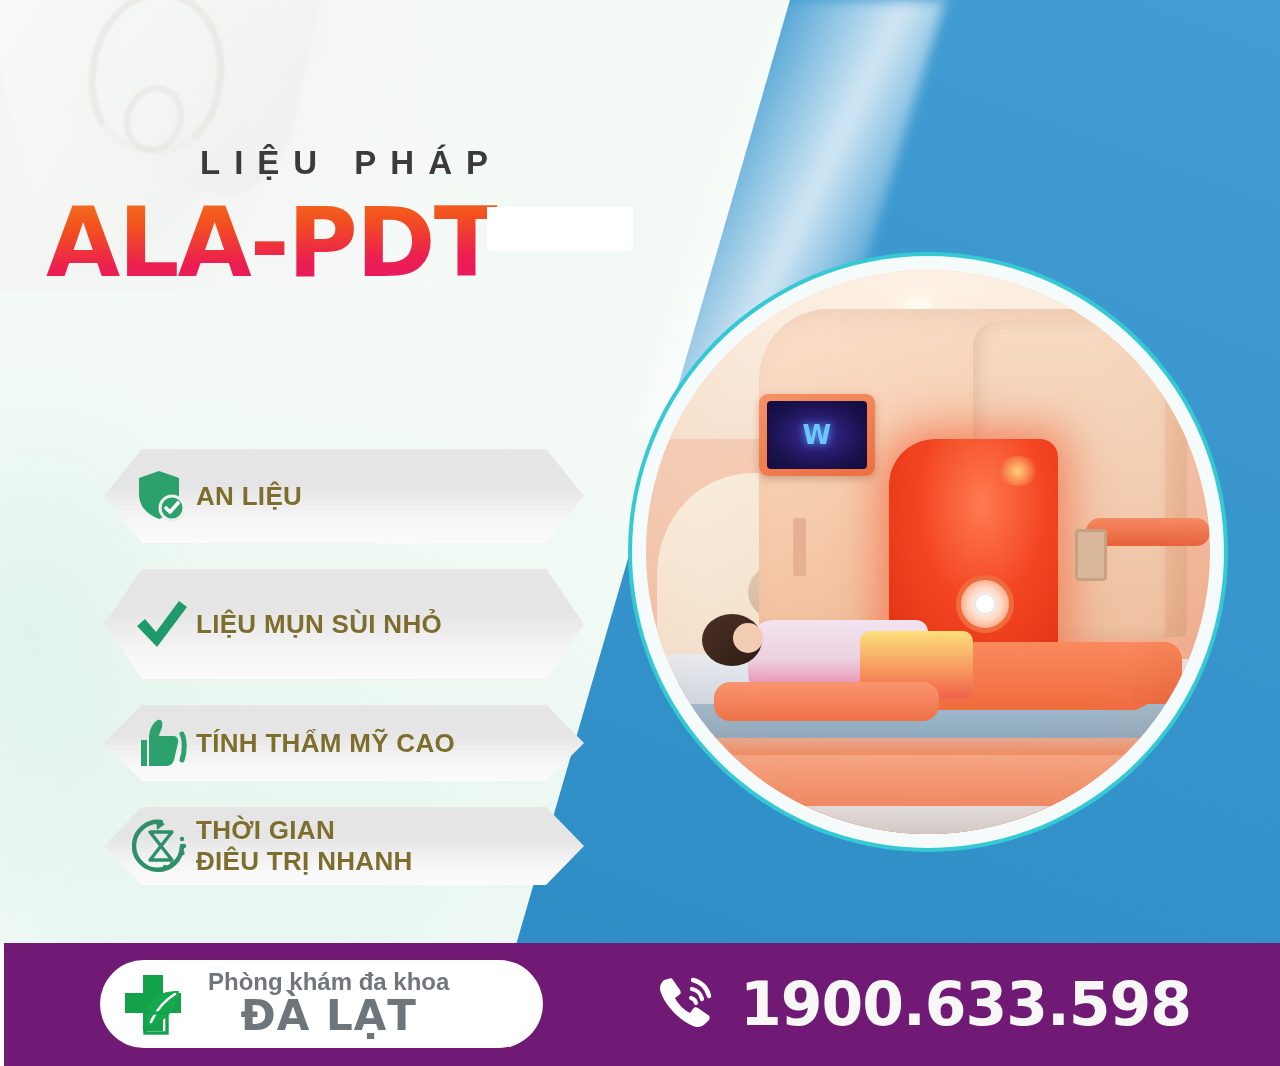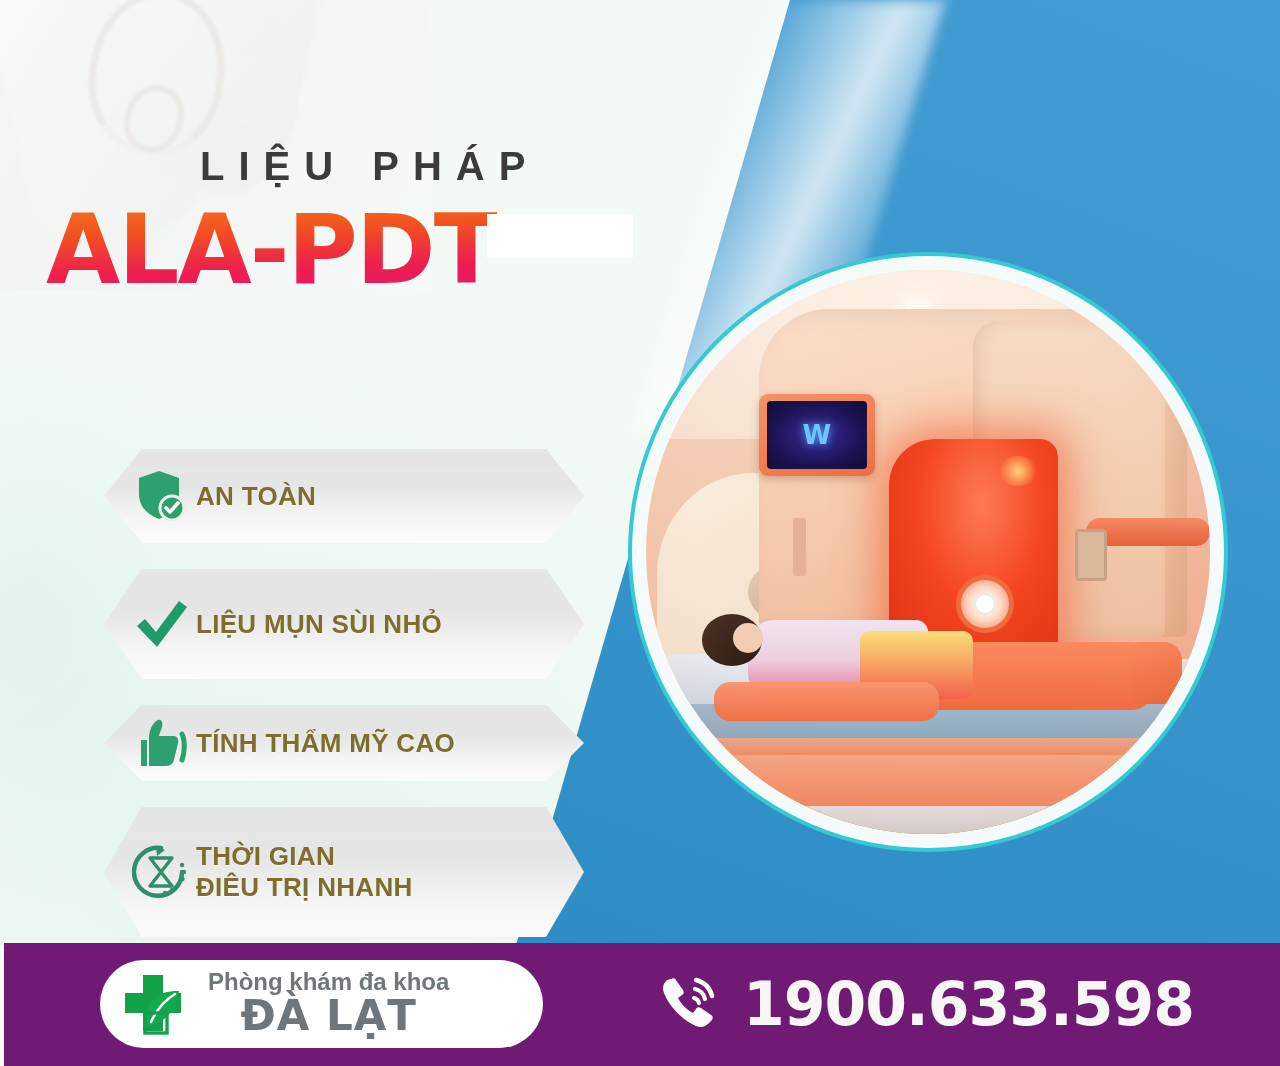"LIỆU PHÁP" .kicker { font-size: 40px -> 33px }
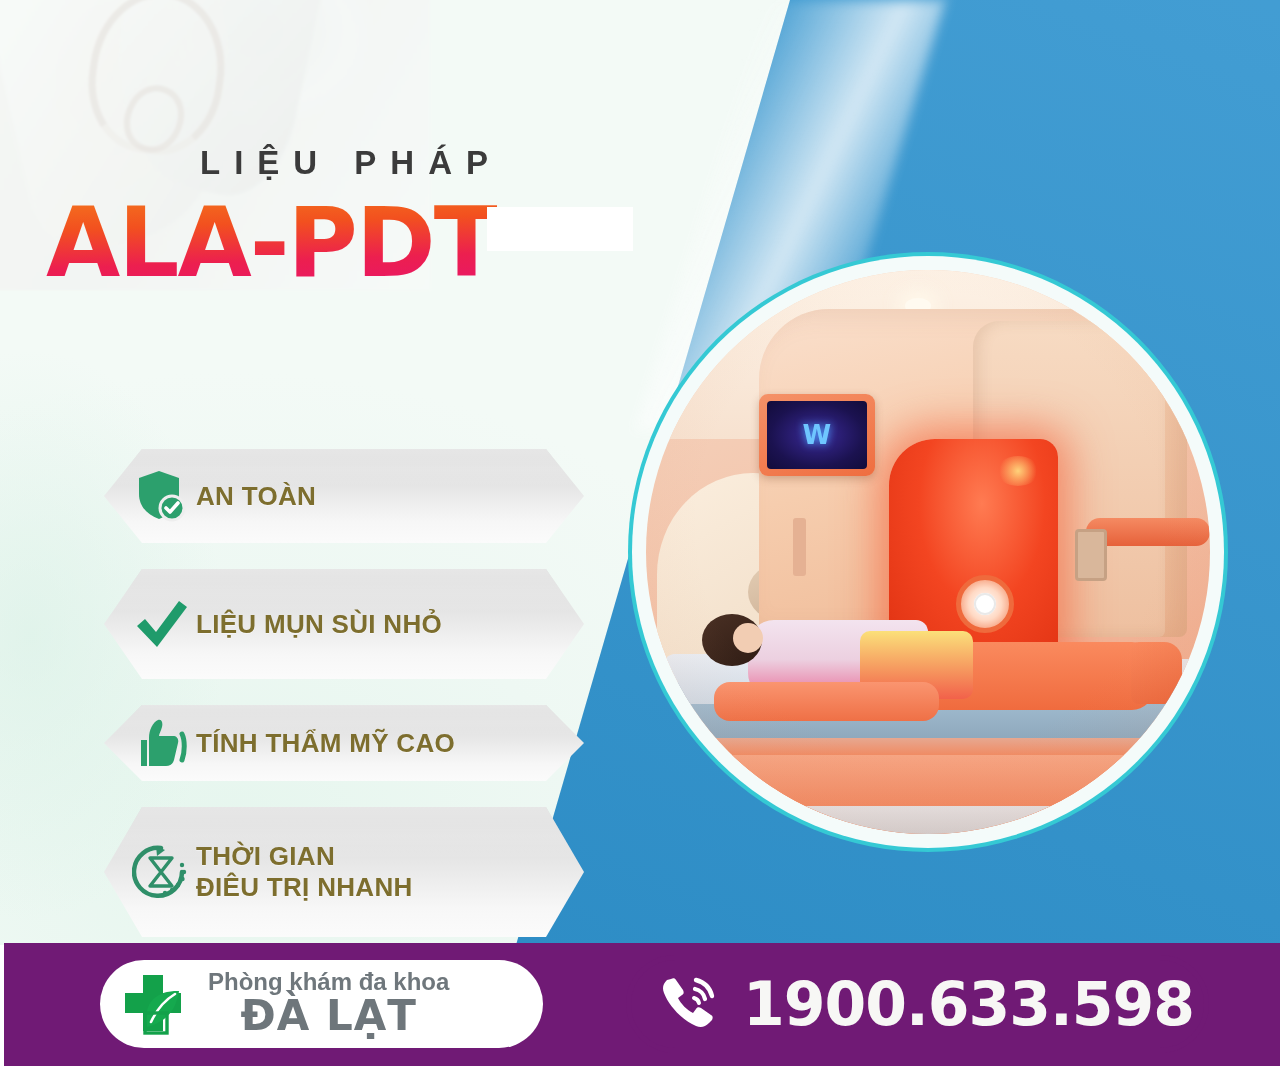"AN TOÀN" span { text: TOÀN -> LIỆU }
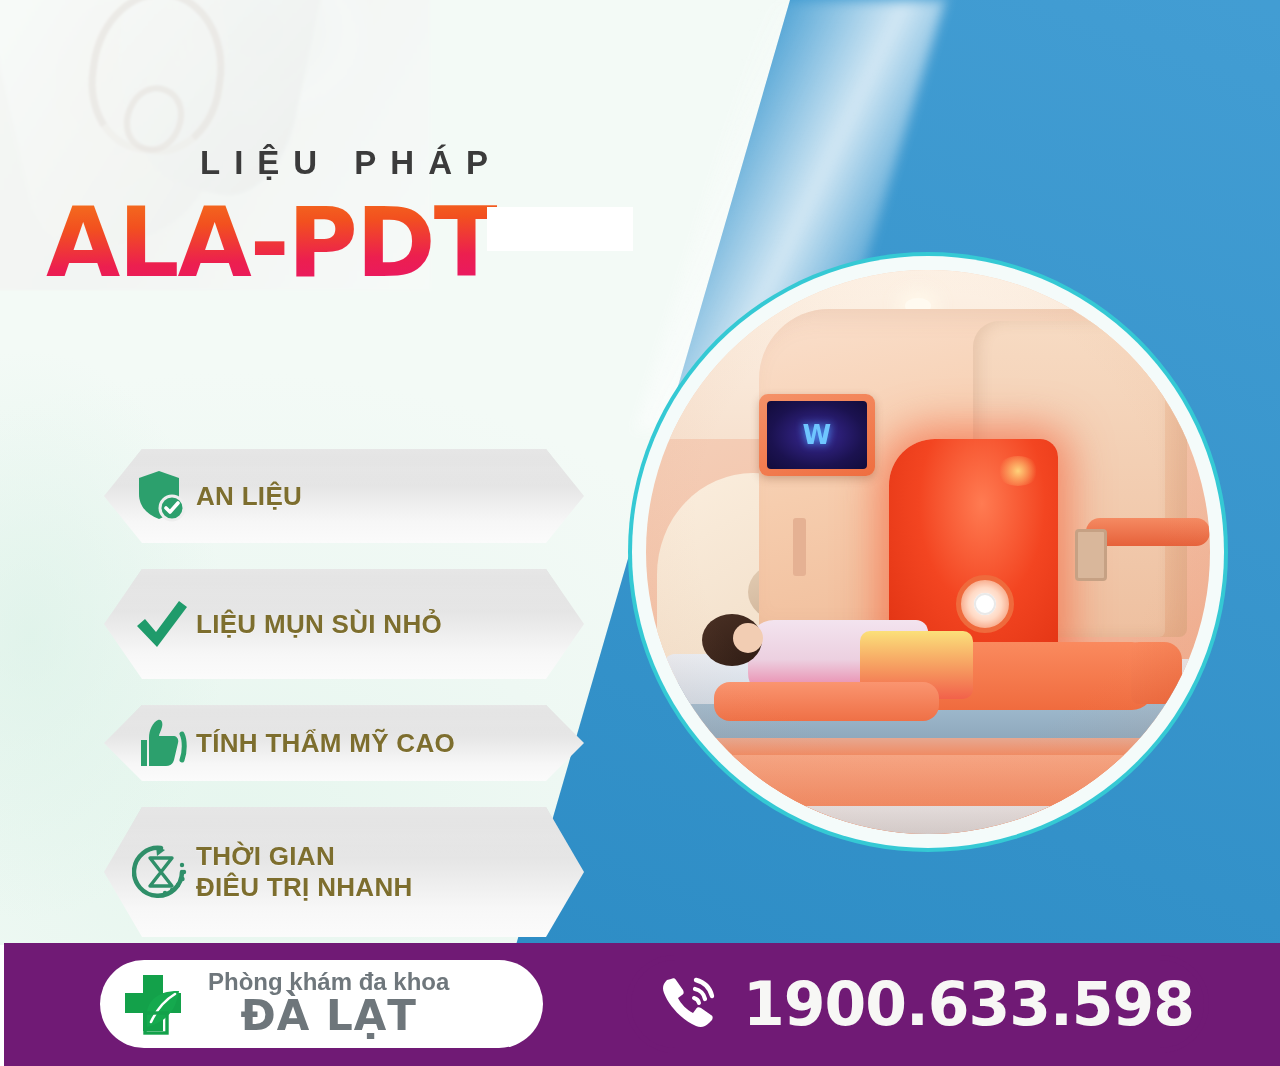"THỜI GIAN" .badge-4 { height: 130px -> 78px }
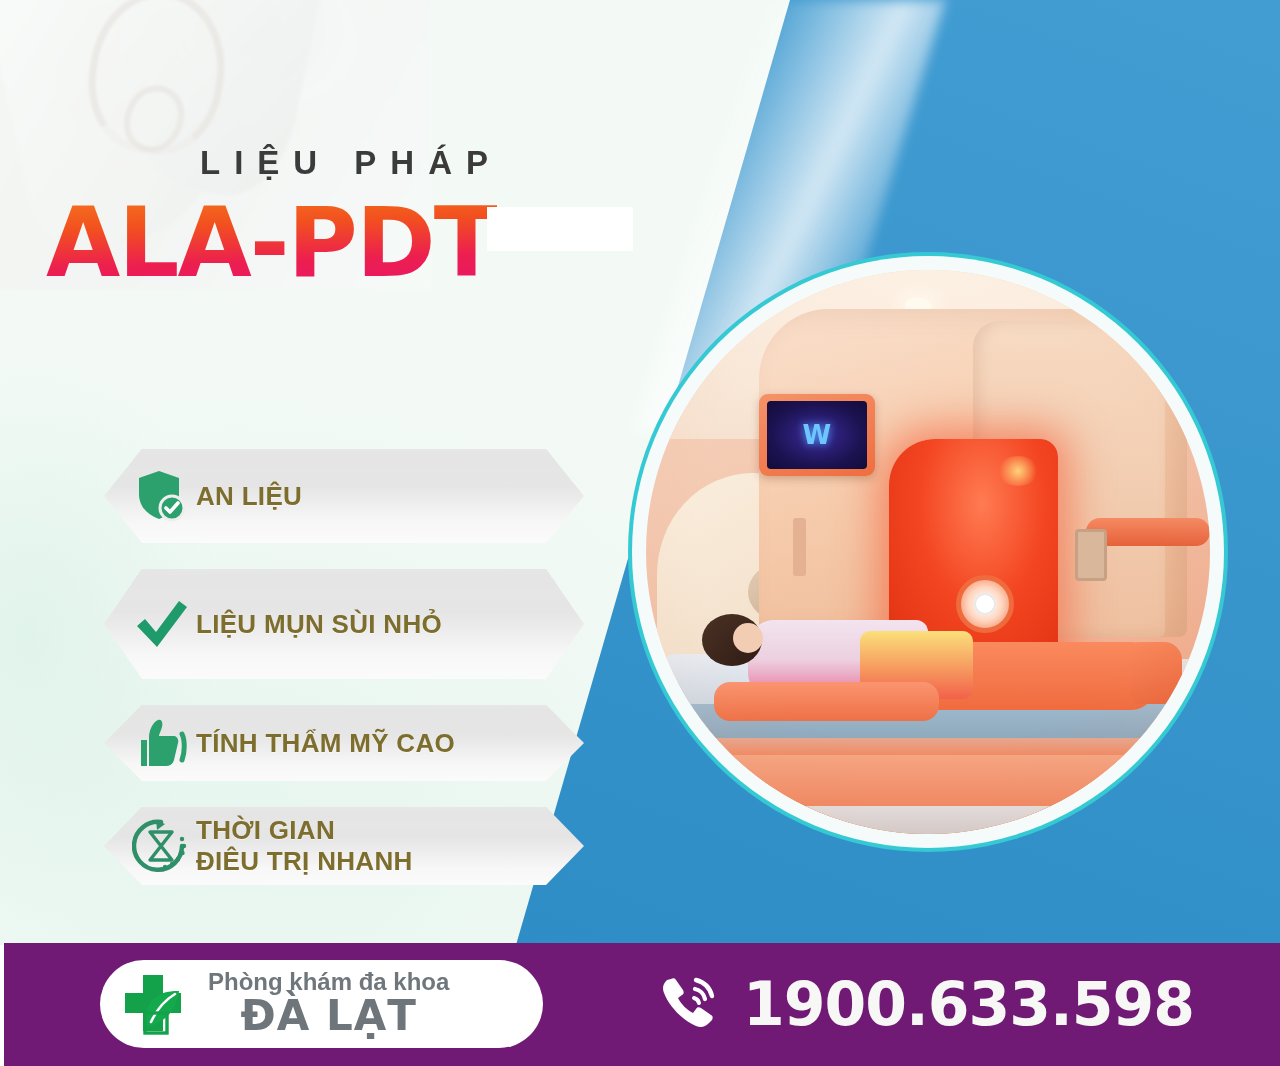"1900.633.598" .phone-pill { border: 5px solid #701a75 -> 2px solid #701a75 }
